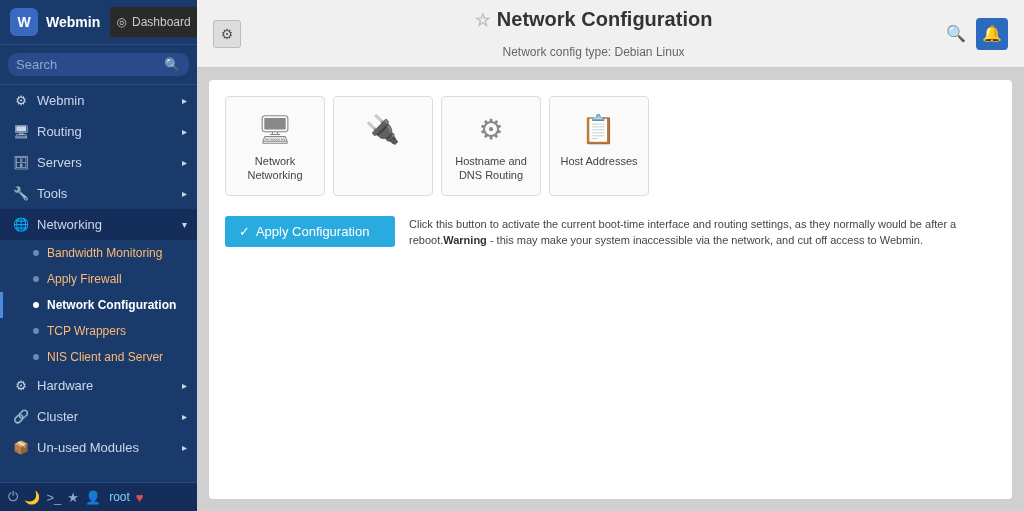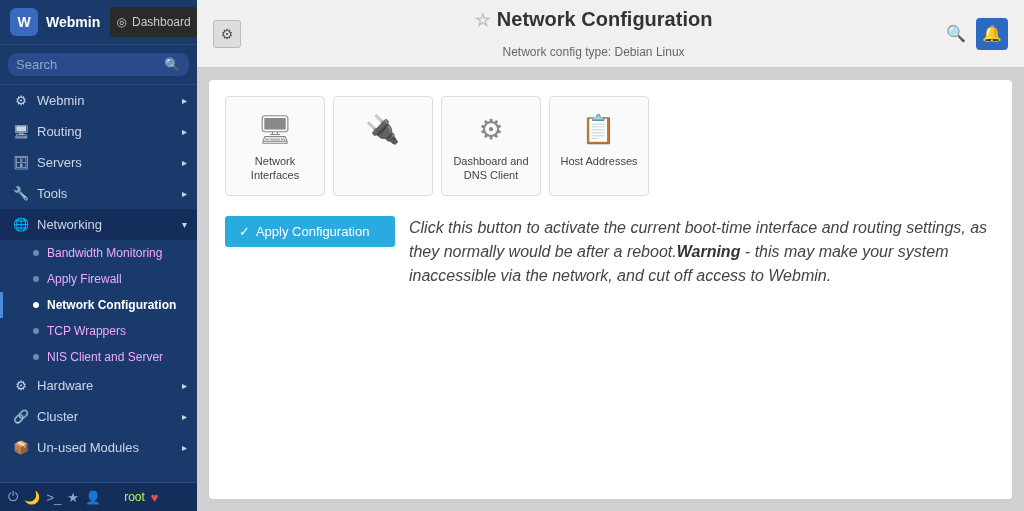"Network Interfaces" span.module-label { text: Interfaces -> Networking }
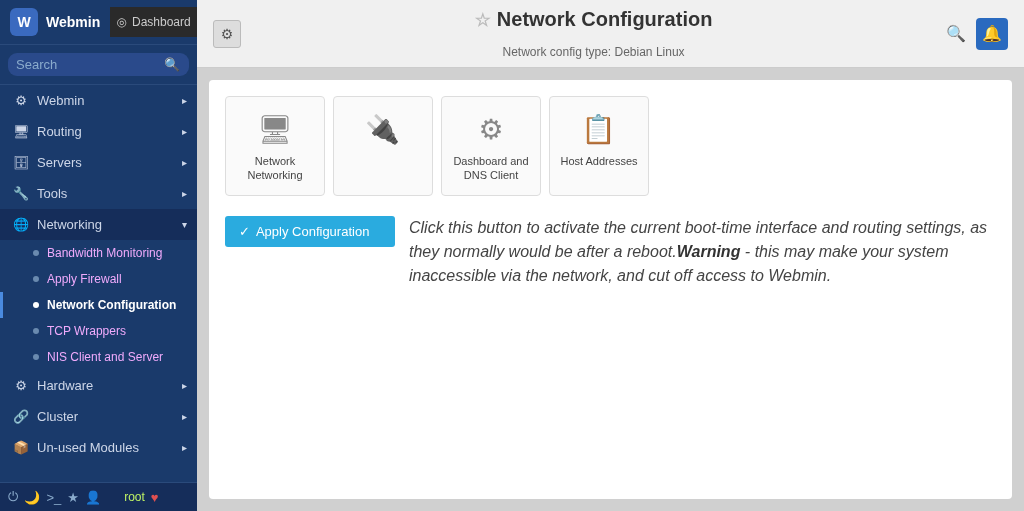"Dashboard and DNS Client" span.module-label { text: Dashboard and DNS Client -> Hostname and DNS Routing }
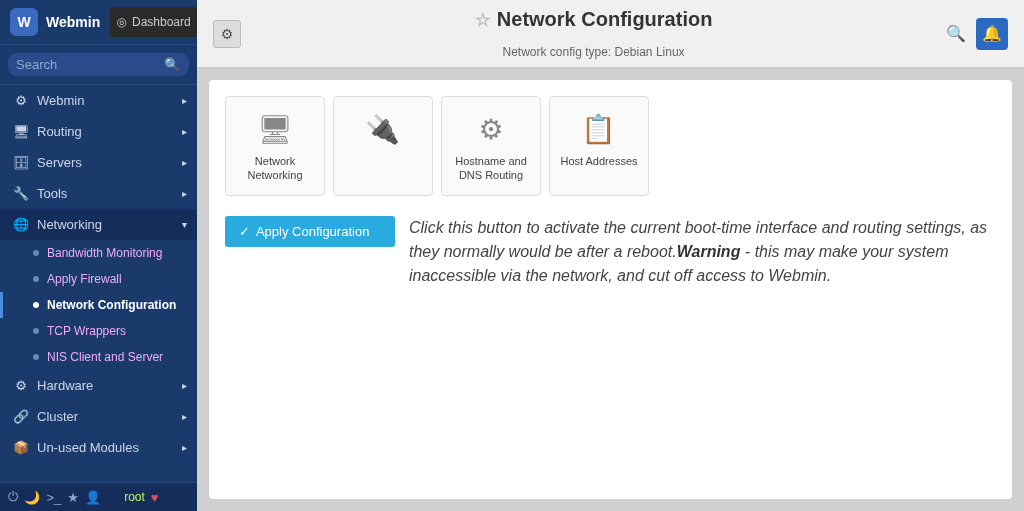"Click this button to activate" #apply-config-text { font-size: 16px -> 11px; font-style: italic -> none }
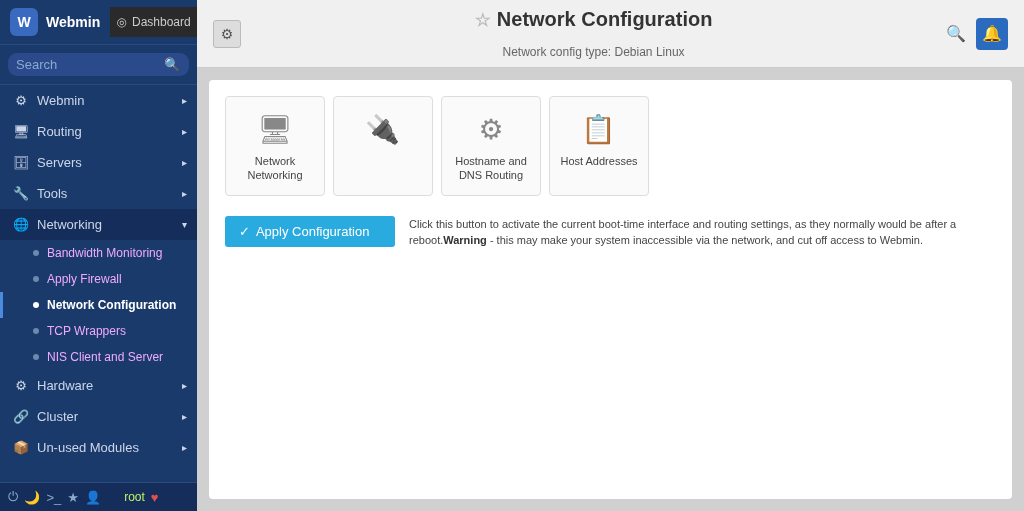"Bandwidth Monitoring" .sub-item { color: #f0abfc -> #fdba74 }
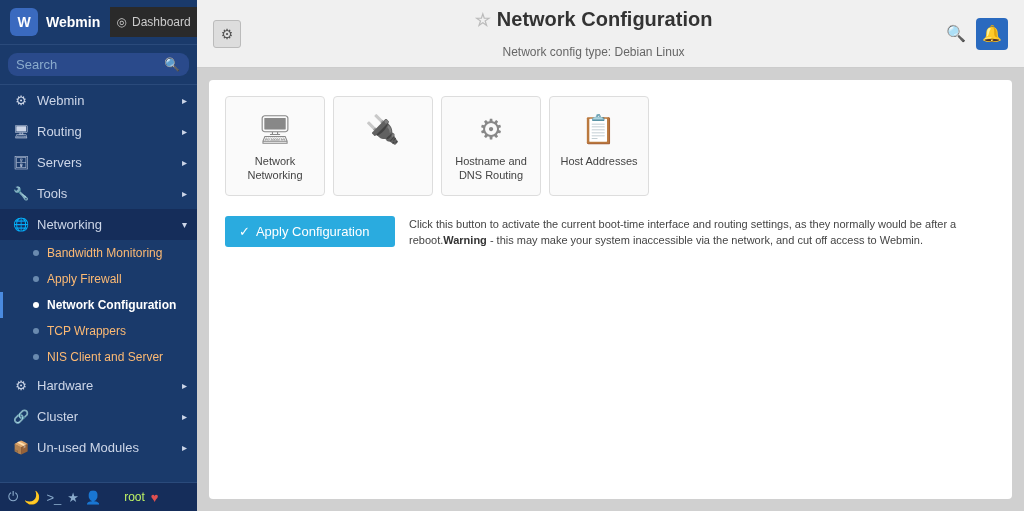"root" #user-label { color: #bef264 -> #7dd3fc; margin-left: 17px -> 2px }
